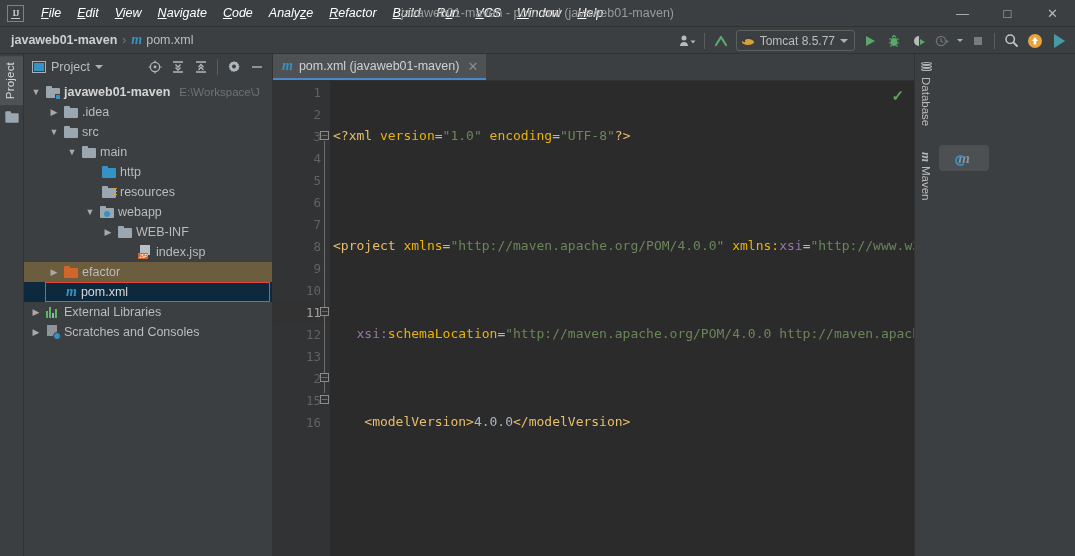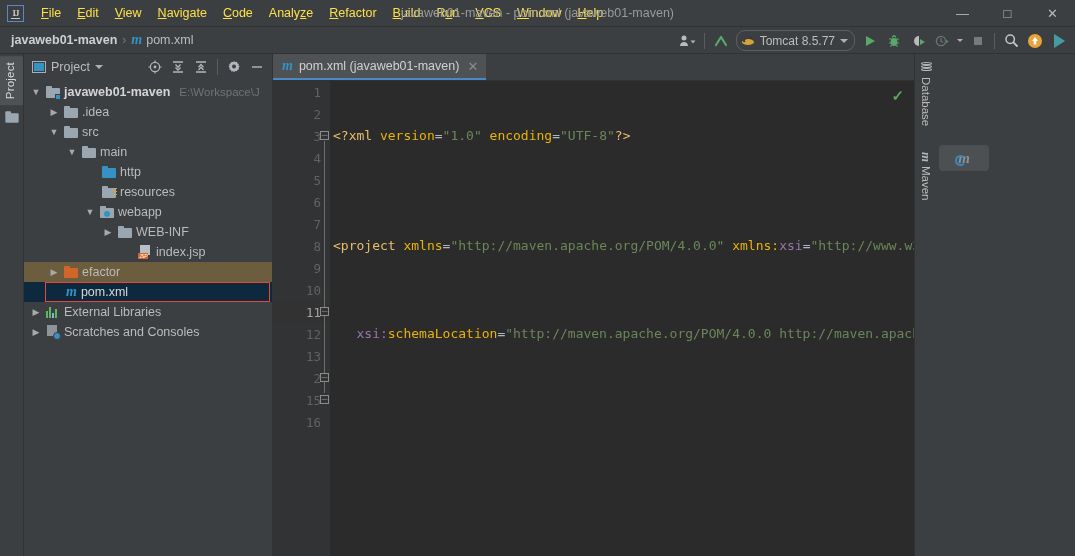"File" .menu-item { color: #fde047 -> #ffffff; font-style: none -> italic }
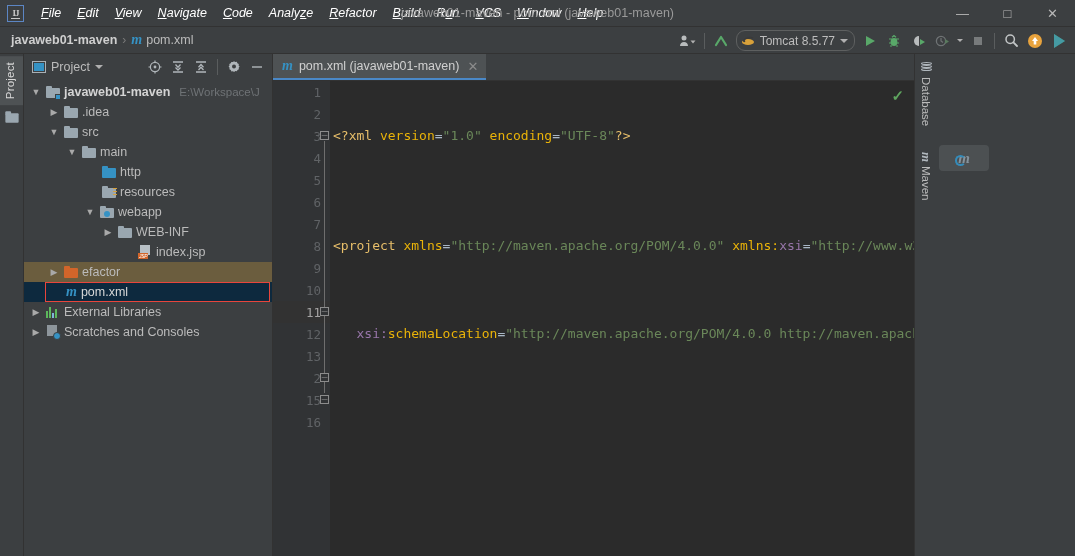"Tomcat 8.5.77" .runconfig { border-radius: 9px -> 3px }
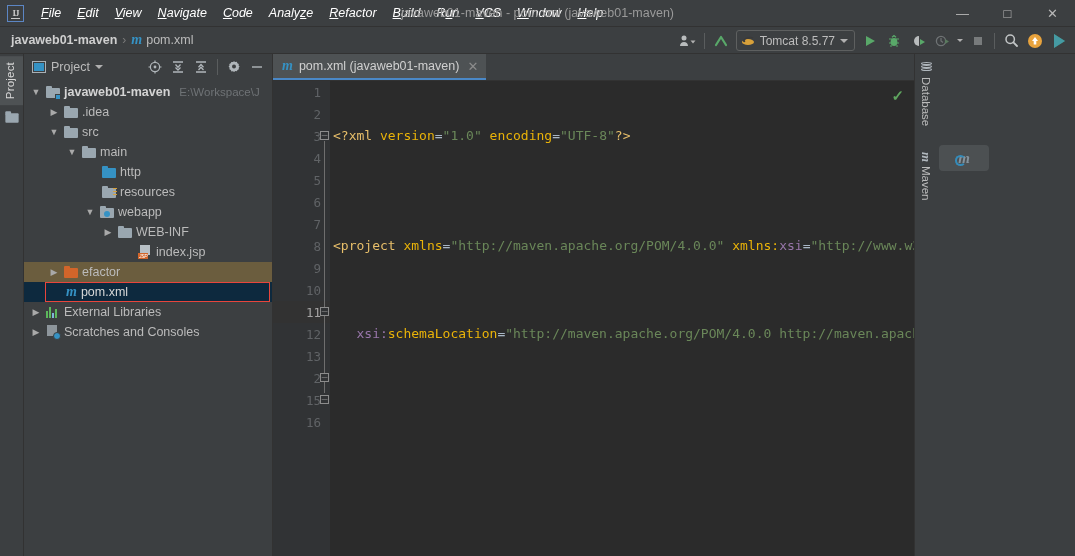"<modelVersion>4.0.0</modelVersion>" div.cl { html: none -> <div><span> </span><span>&lt;modelVersion&gt;</span><span>4.0.0</span><span>&lt;/modelVersion&gt;</span></div> }
